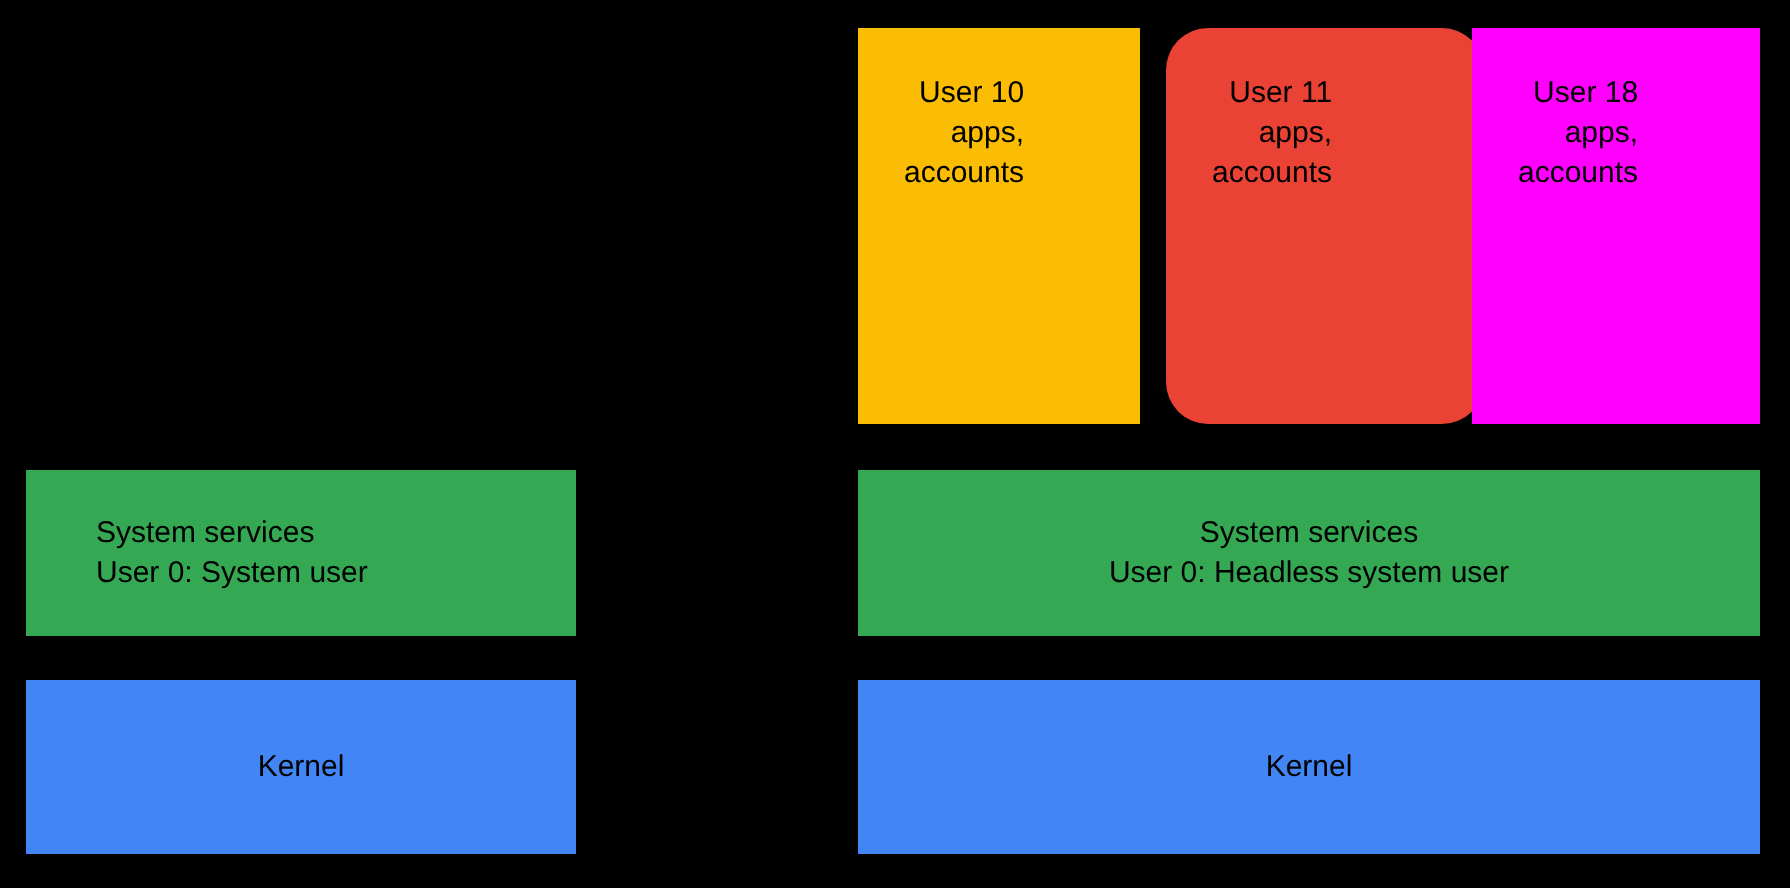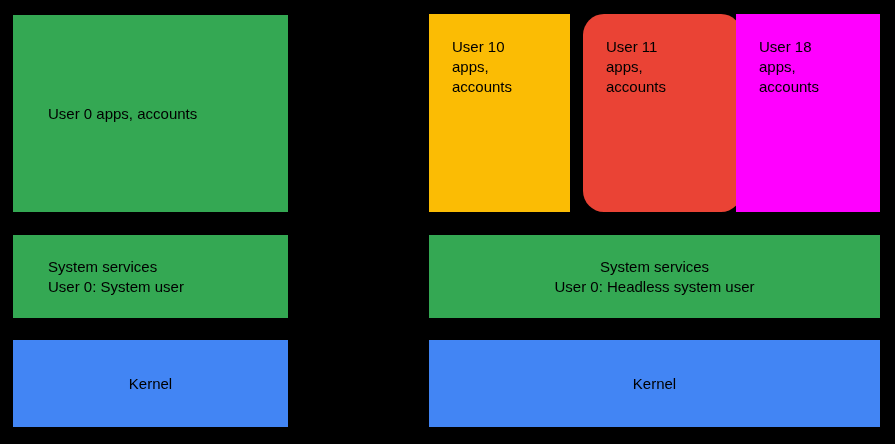"User 10" .lbl-topleft { text-align: left -> right }
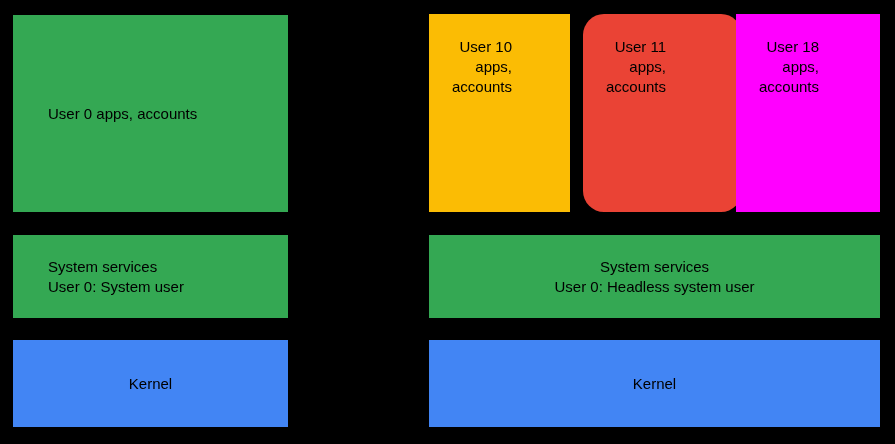"User 0 apps, accounts" div.box { html: <div> <span>User 0 apps, accounts</span> </div> -> none }
